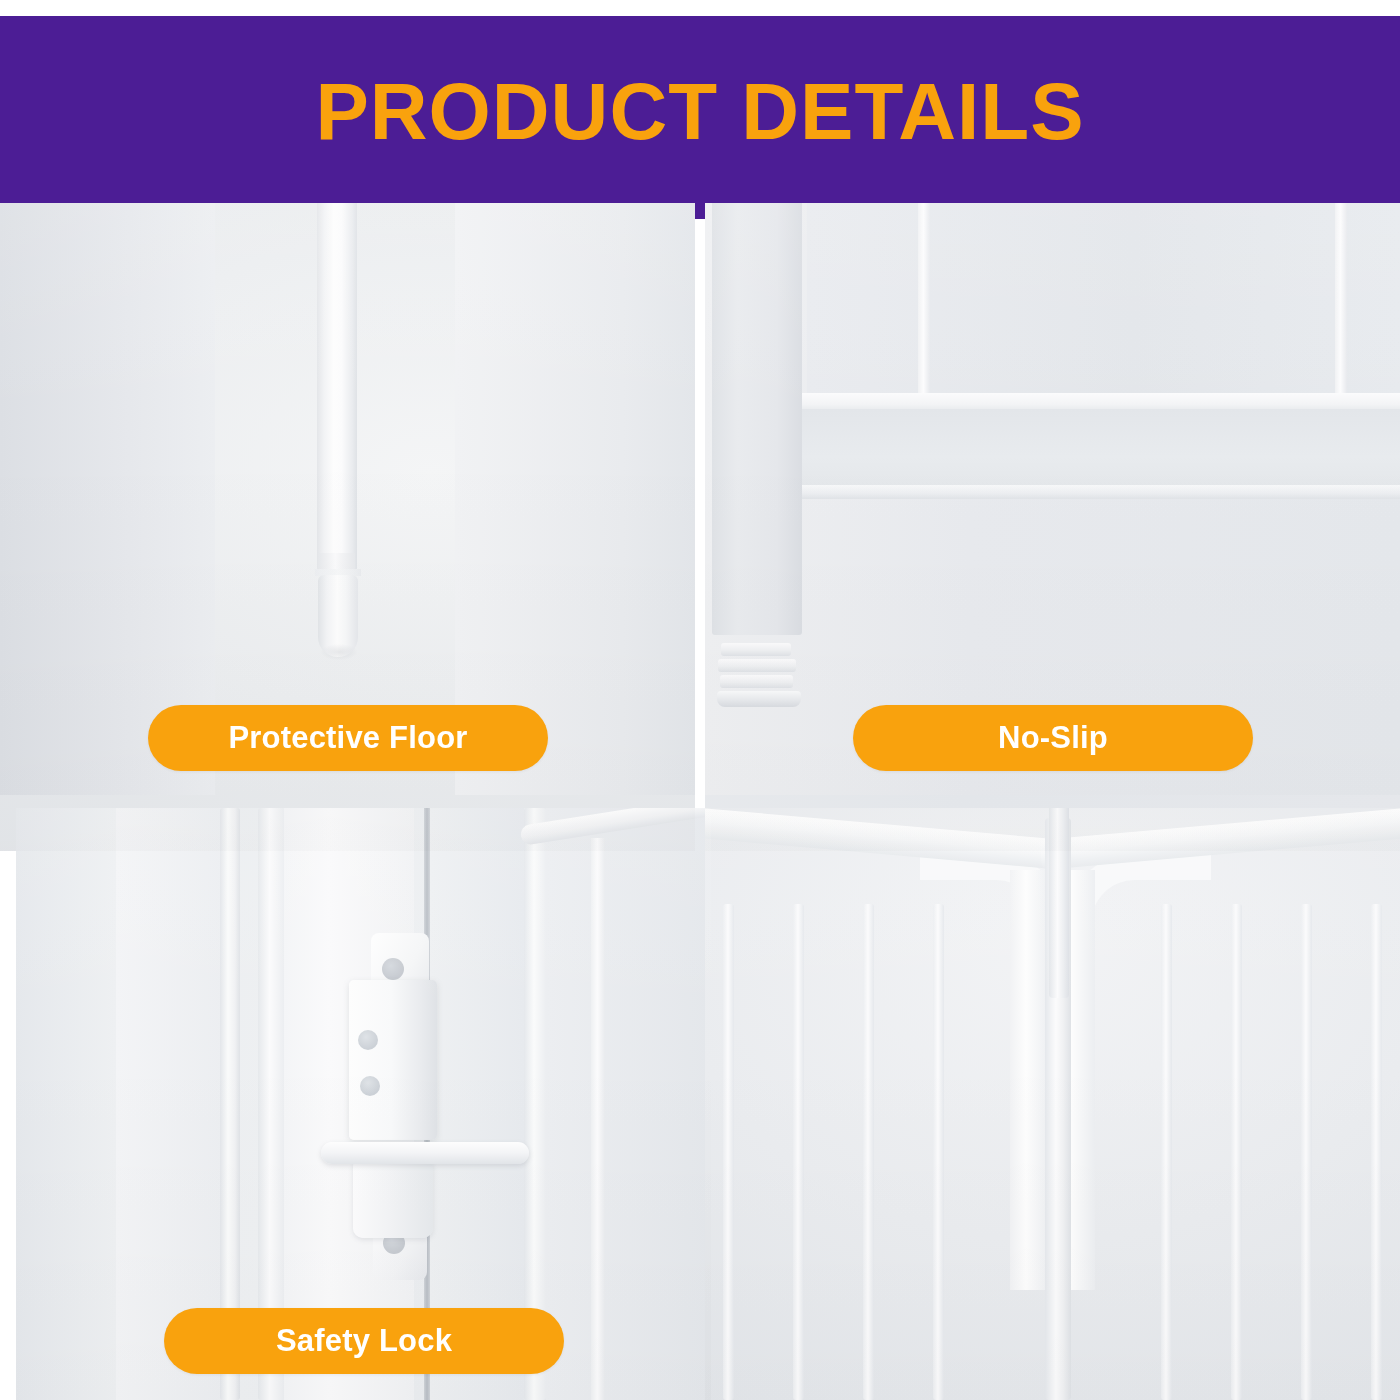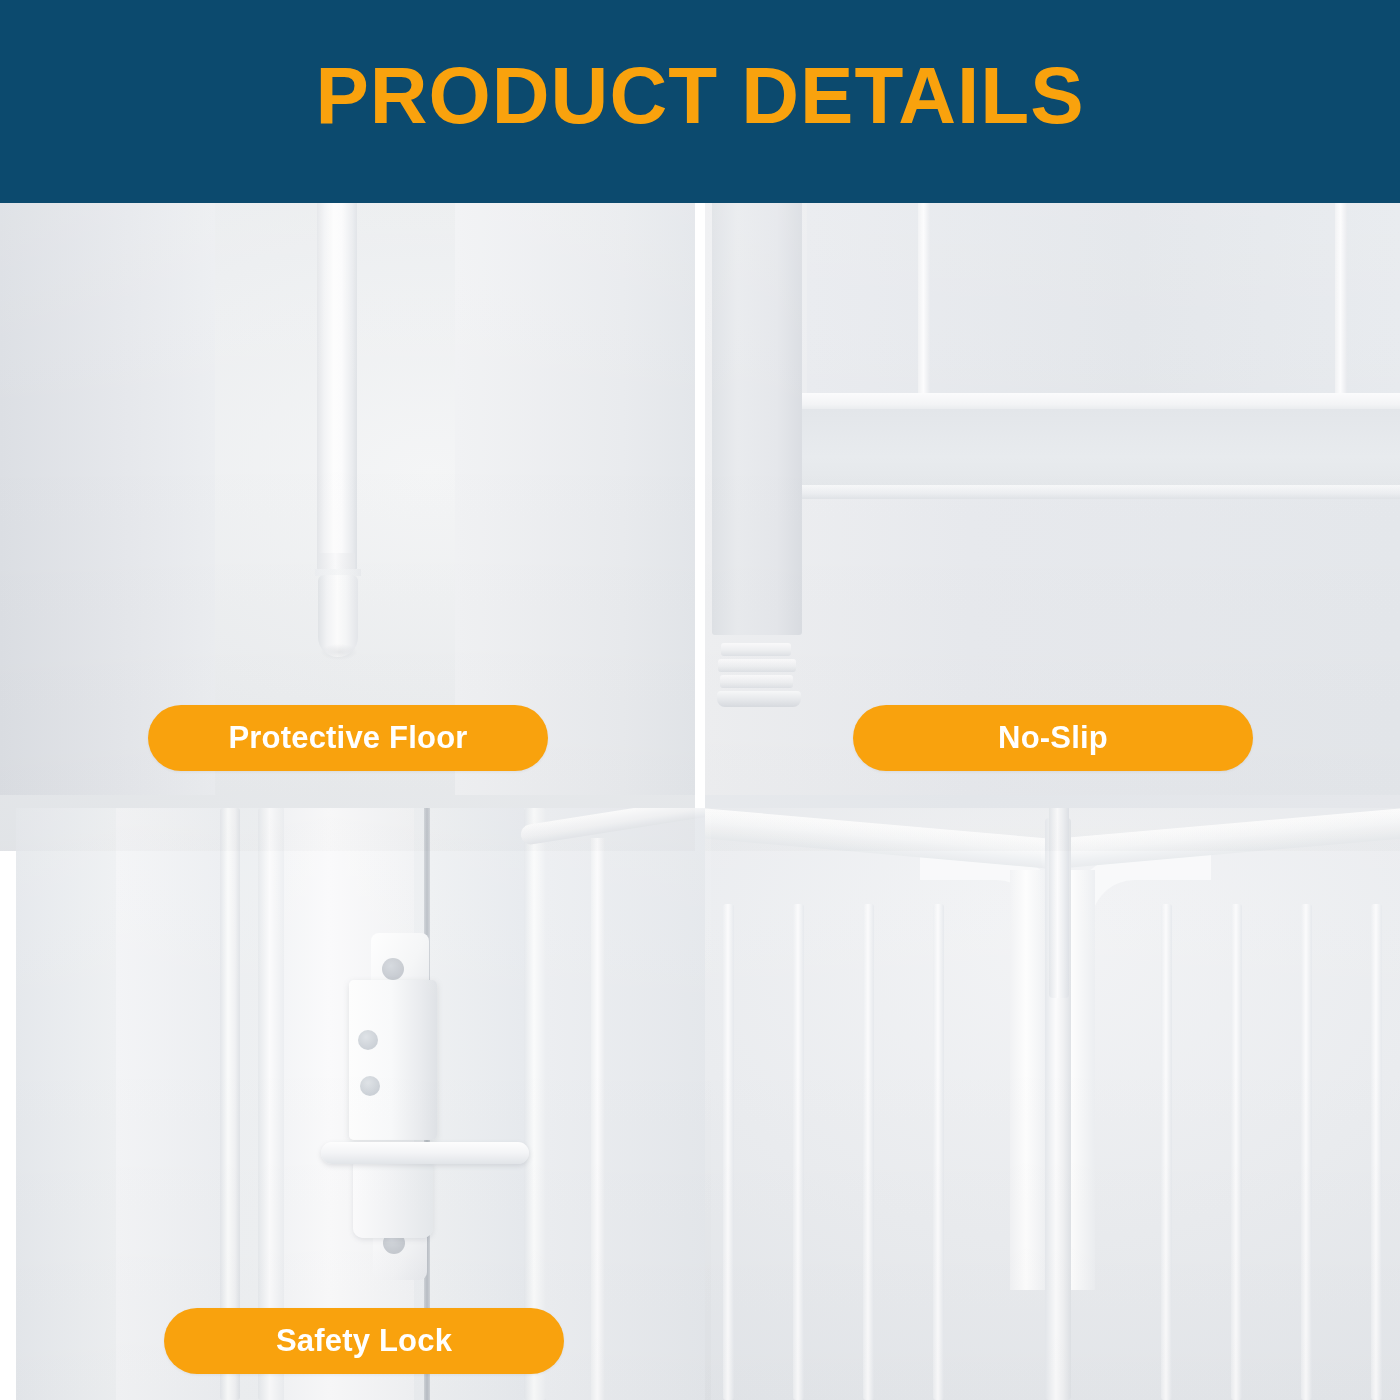"PRODUCT DETAILS" #header { background: #0c4a6e -> #4c1d95; top: 0 -> 16px }
